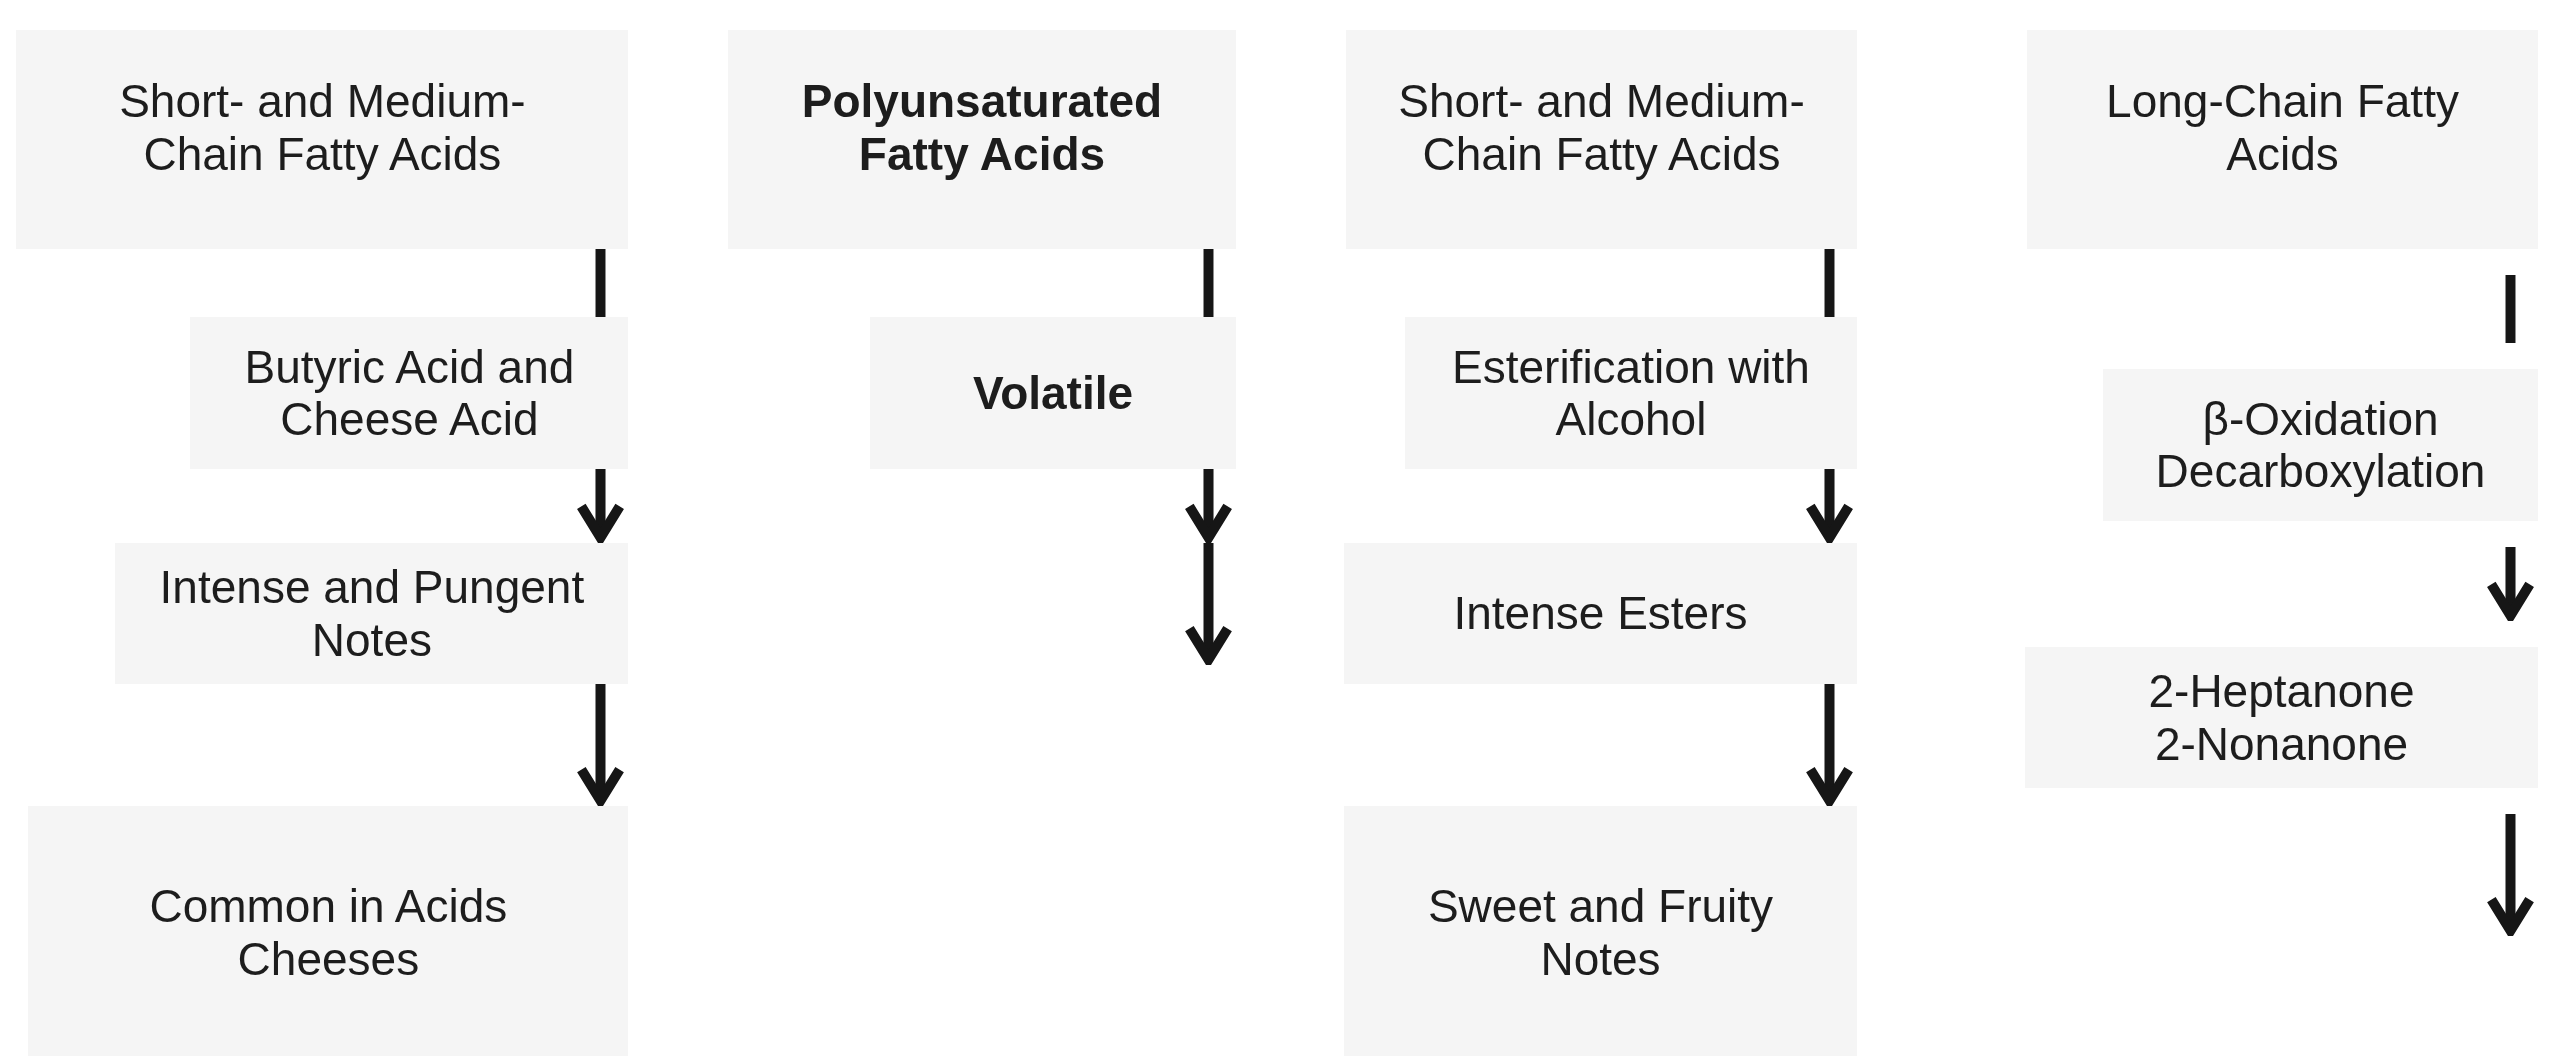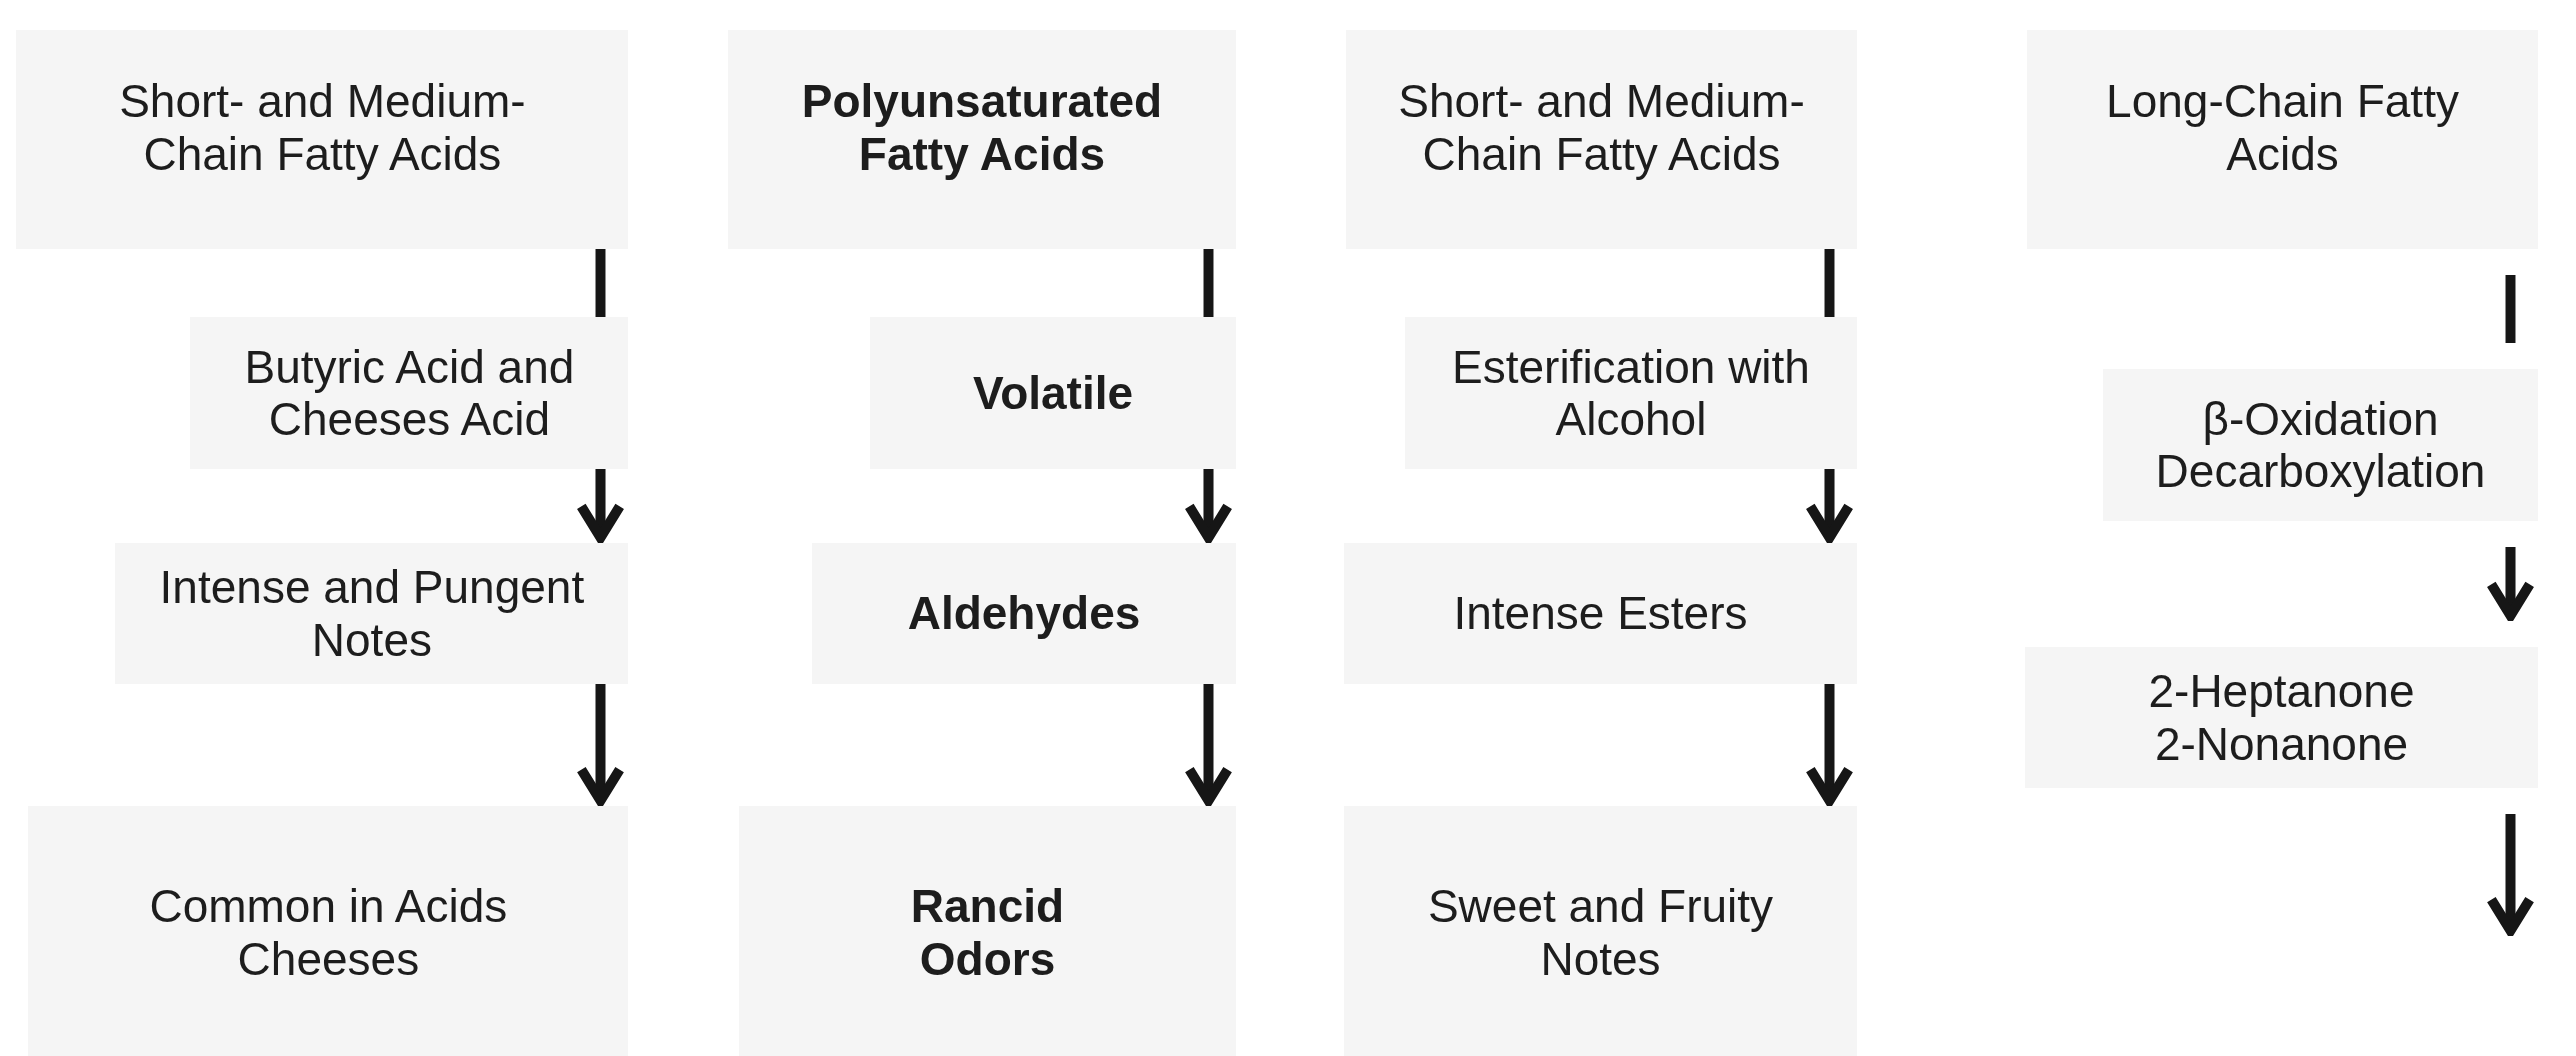"Butyric Acid and" div.node { text: Cheeses -> Cheese }
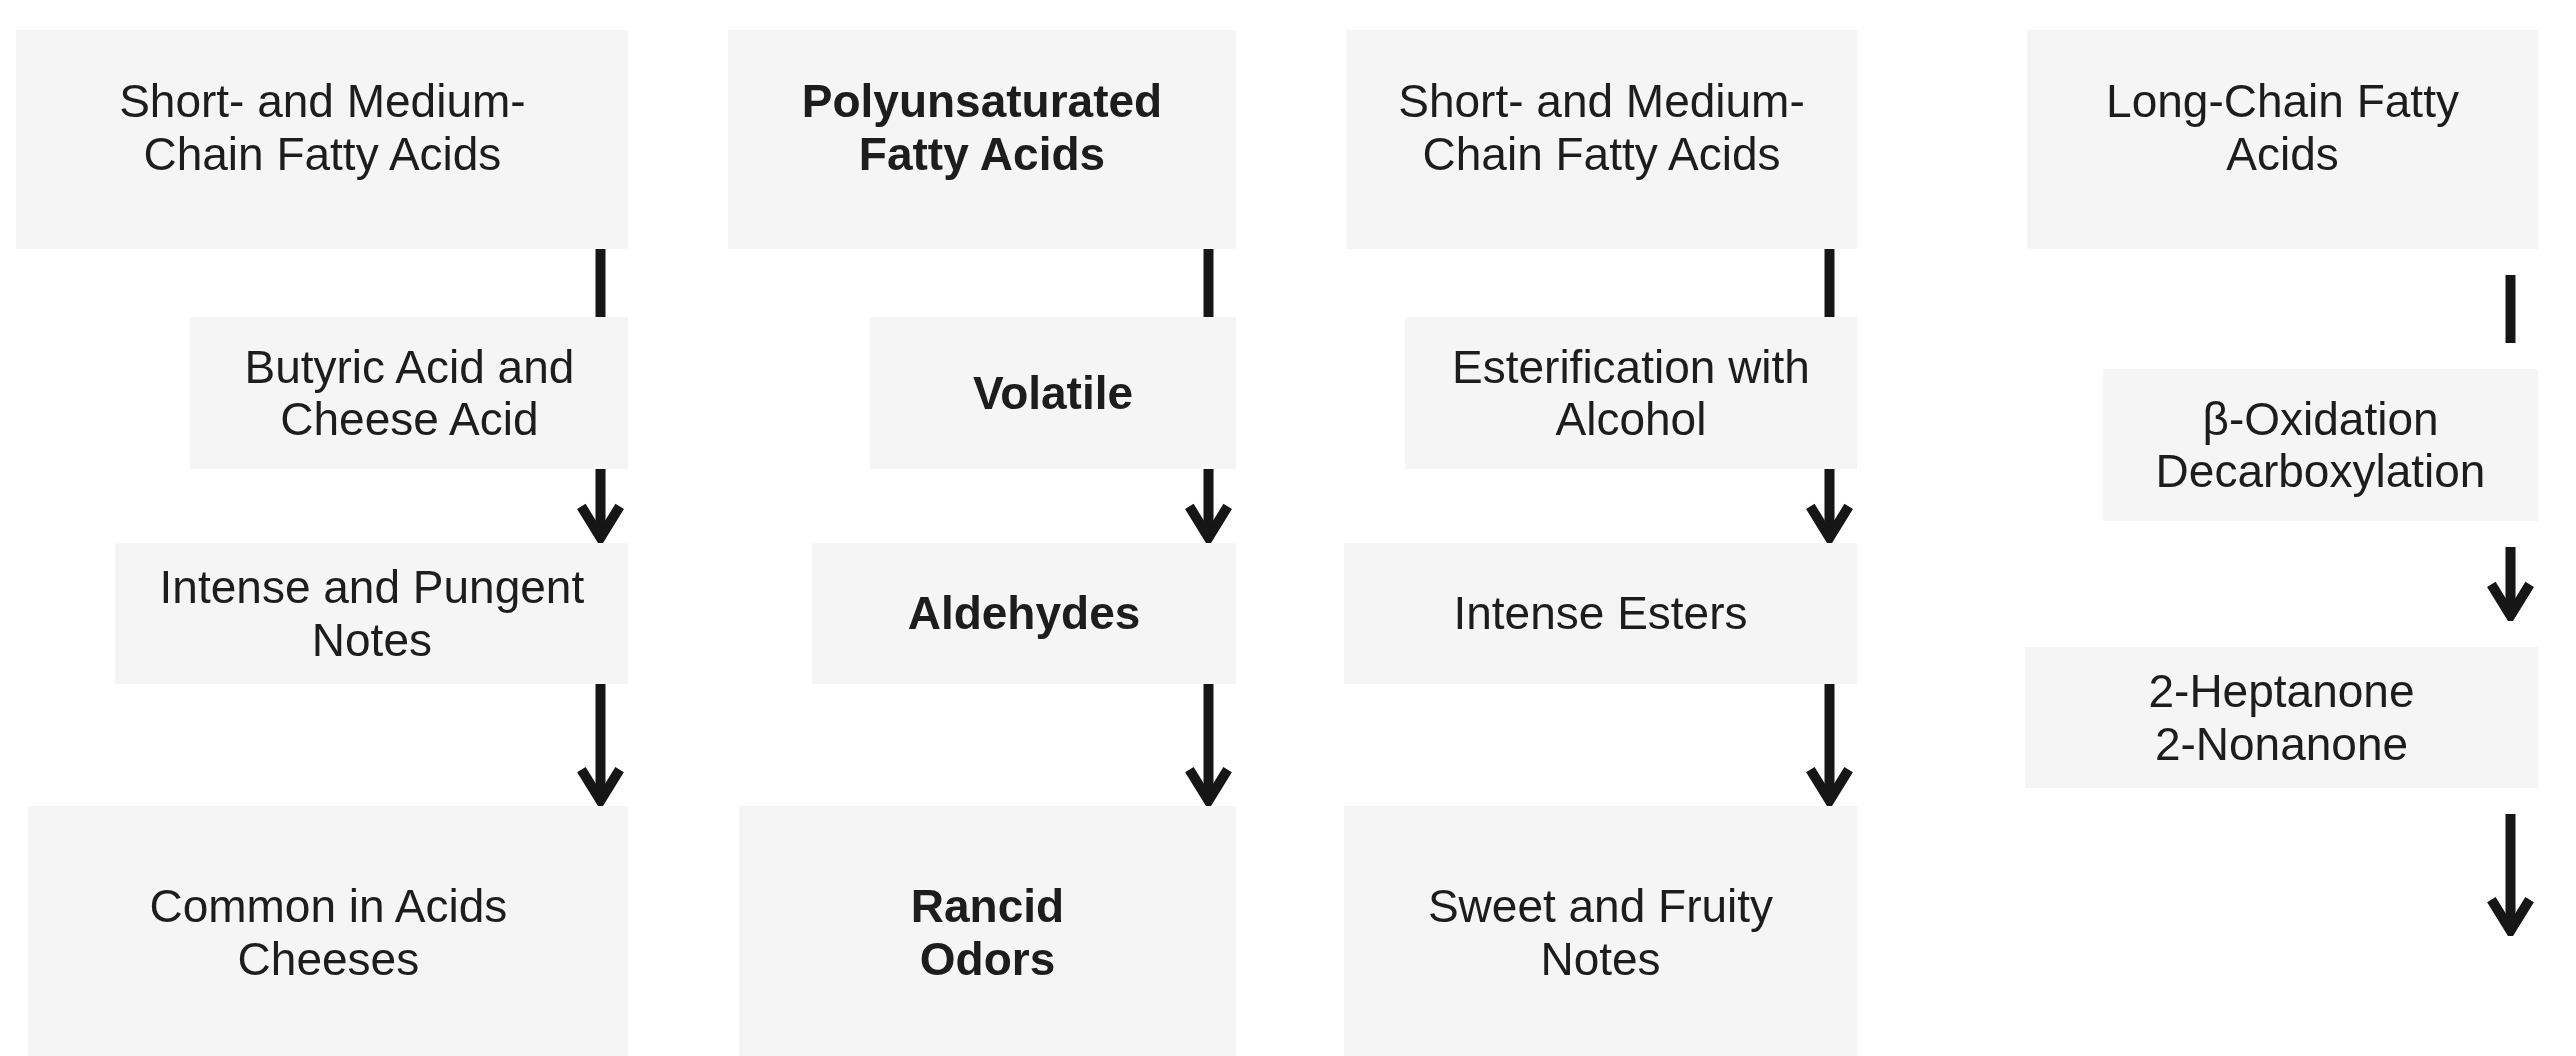"Aldehydes" div.node { html: <div>Aldehydes</div> -> none }
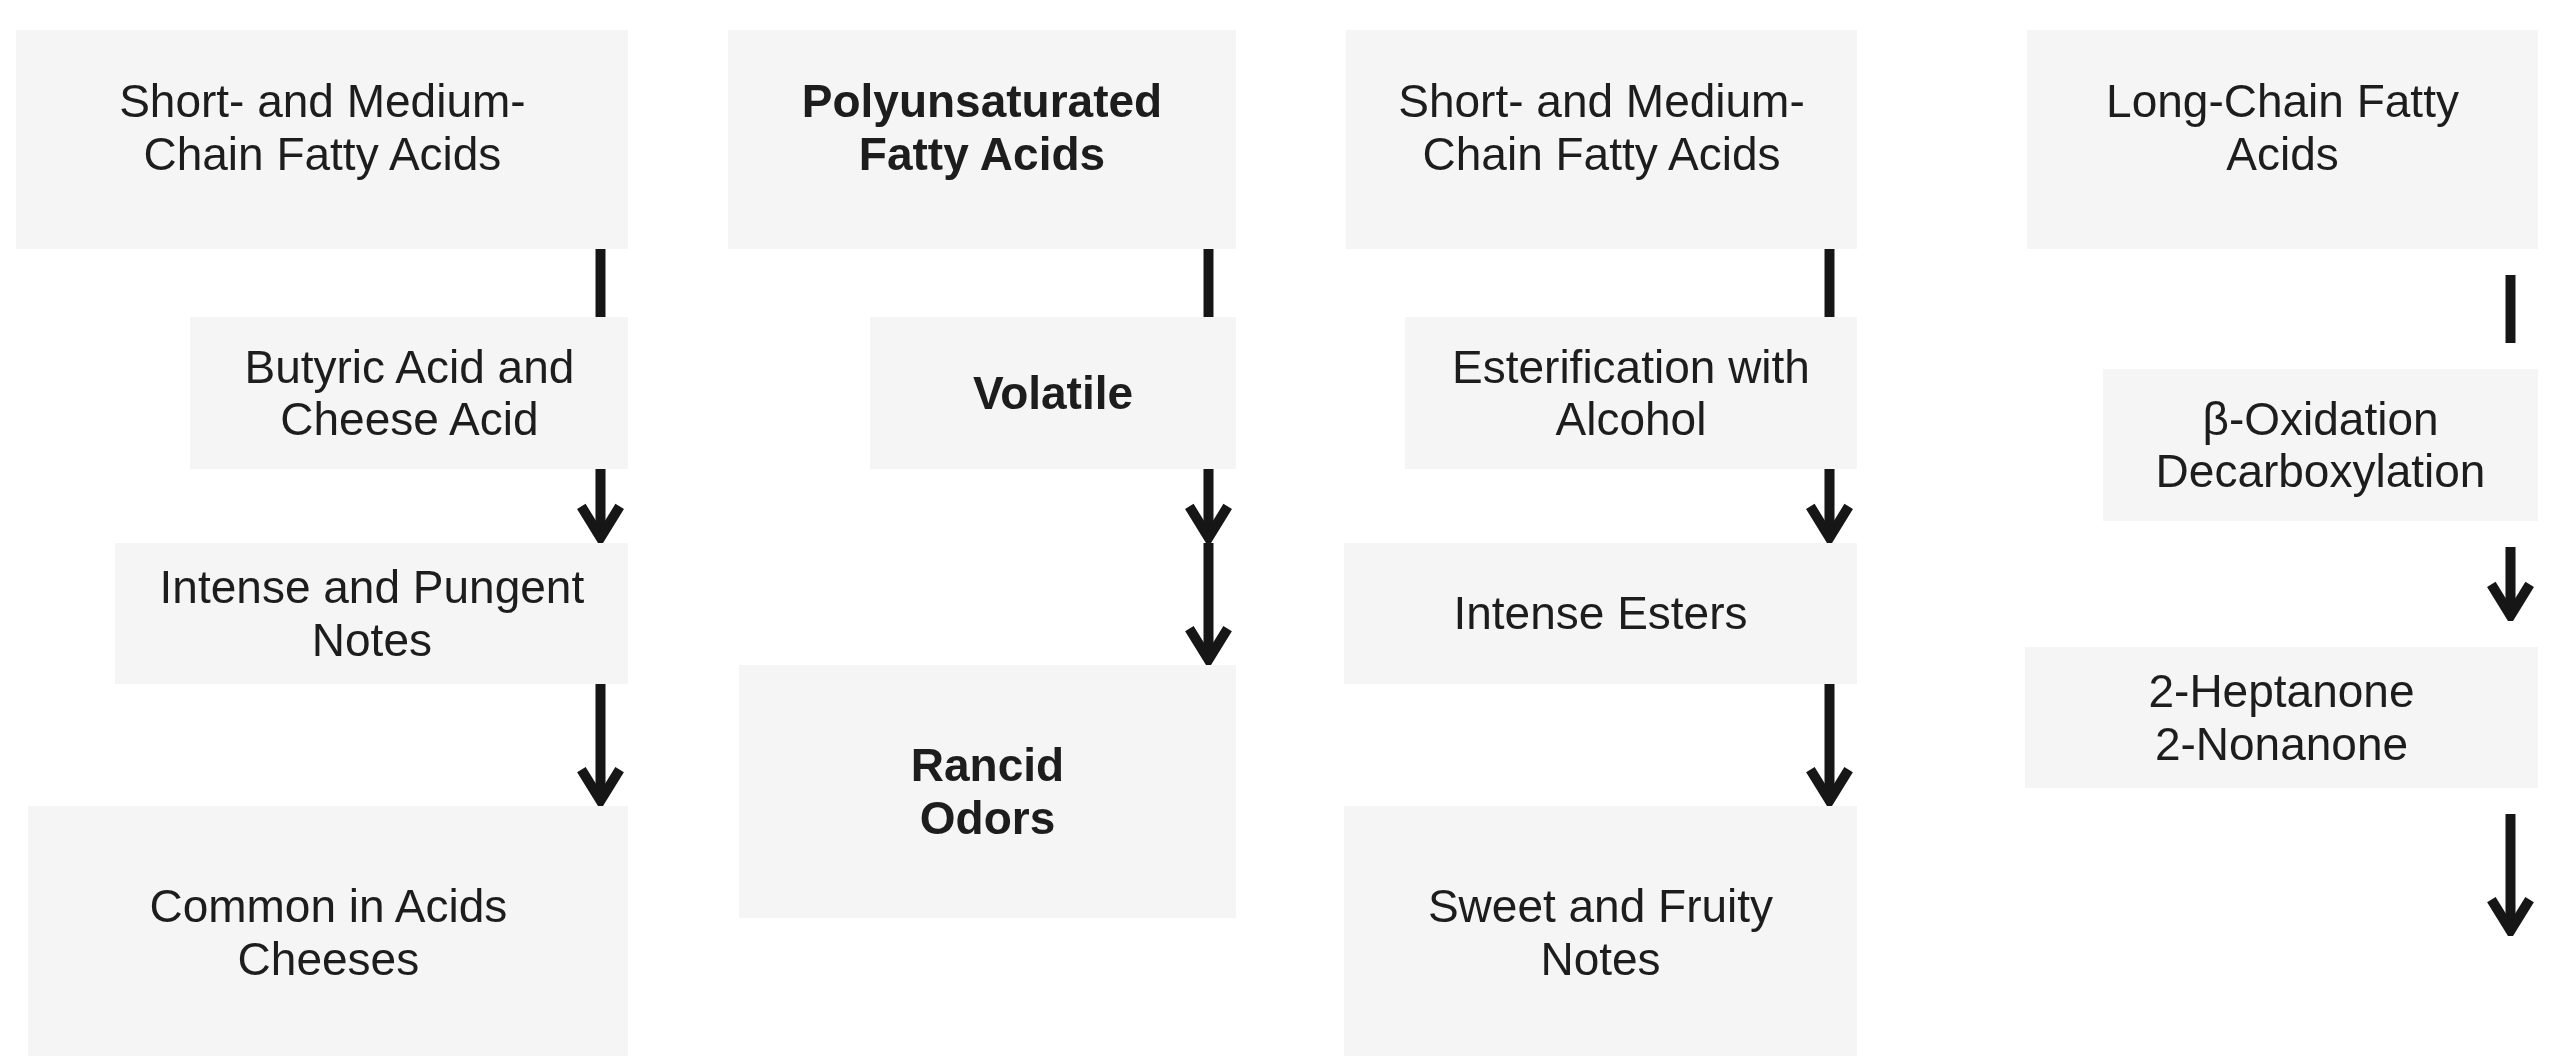"Rancid" div.node { html: <div>Rancid Odors</div> -> none }
